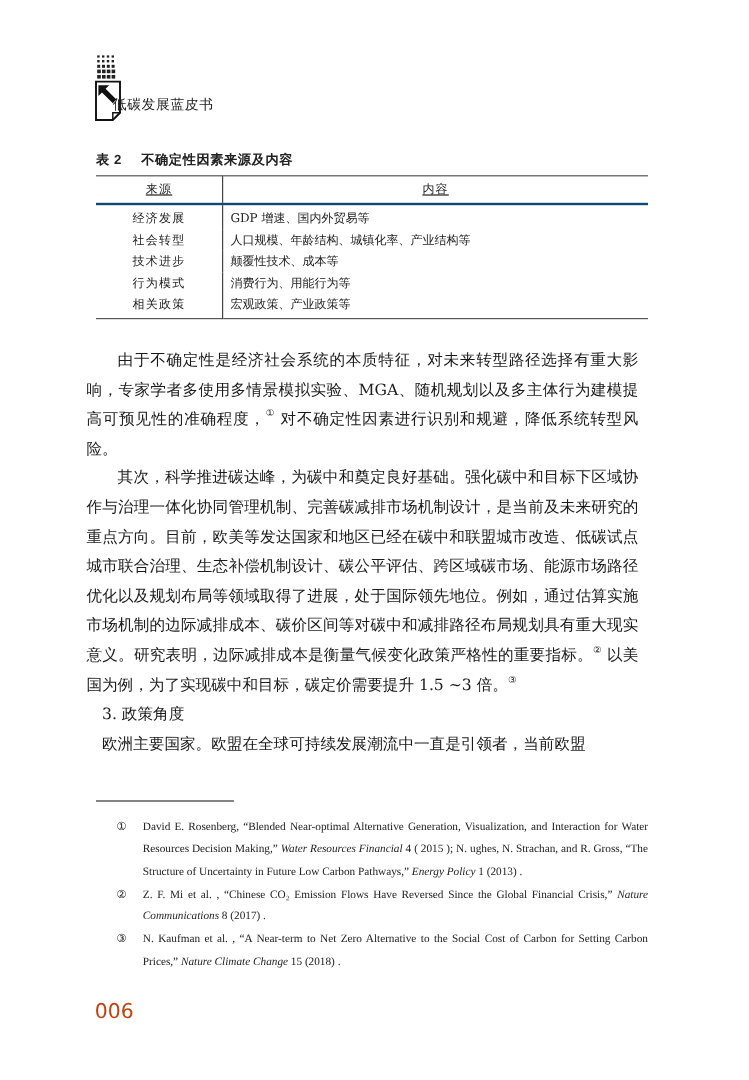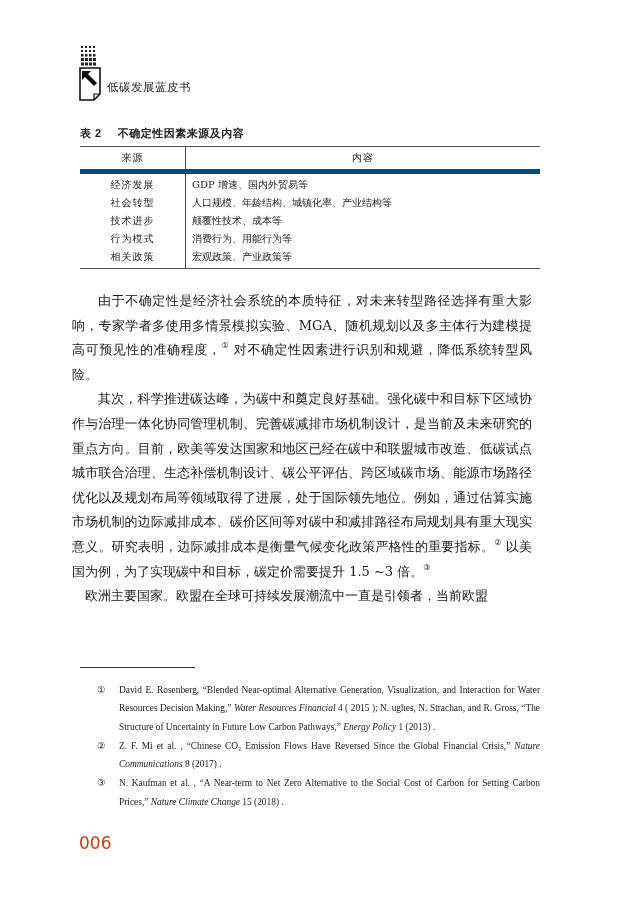"低碳发展蓝皮书" .header-title { left: 107px -> 94px }
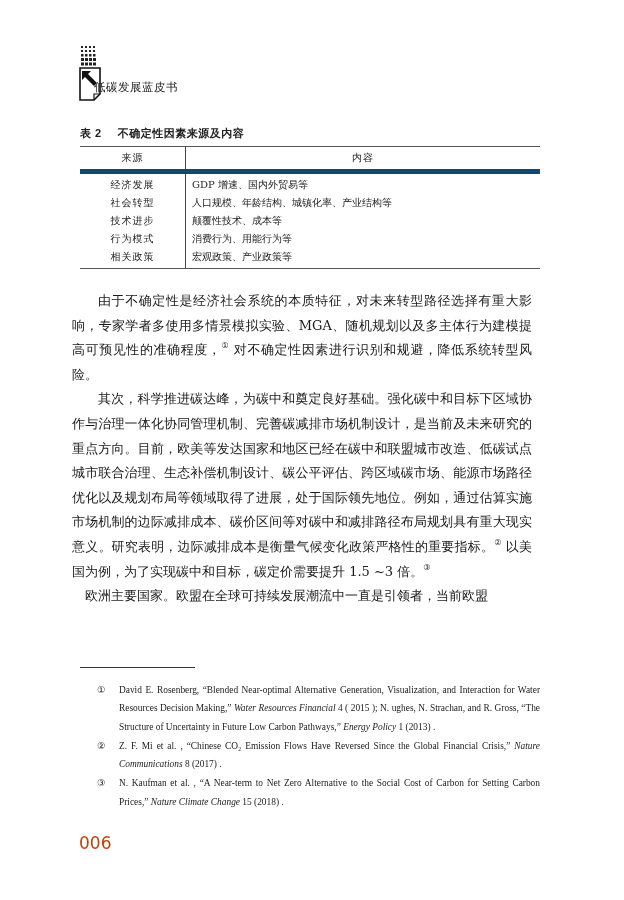"来源" .data-table thead tr { border-bottom: 5px solid #0c4a6e -> 2px solid #0c4a6e; text-decoration: none -> underline }
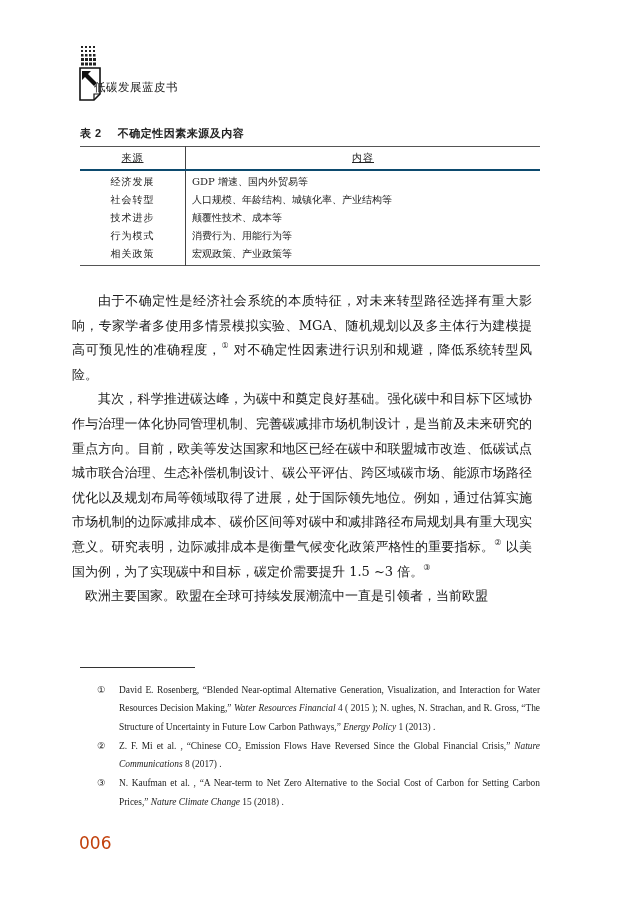"3. 政策角度" p.no-indent { html: none -> <p>3. 政策角度</p> }
